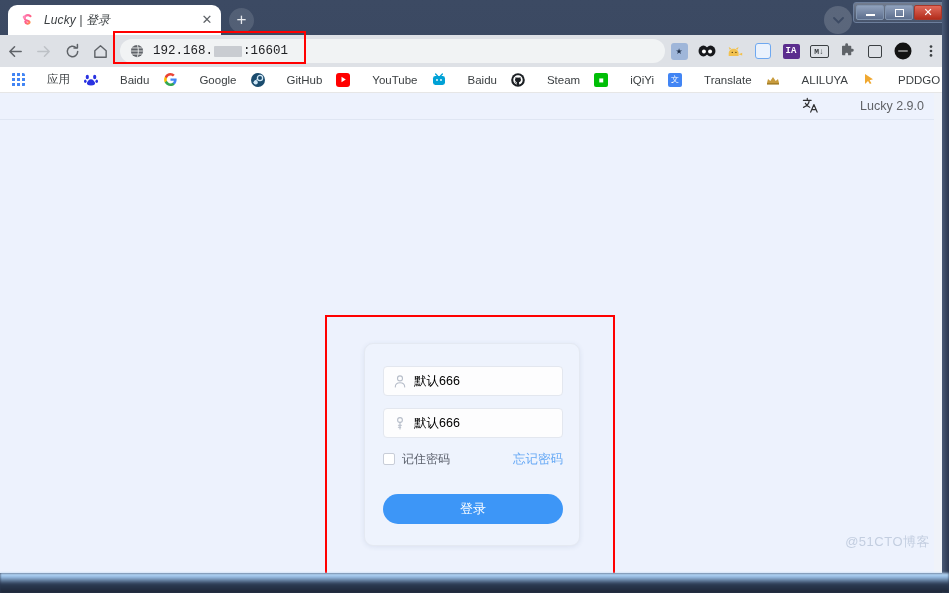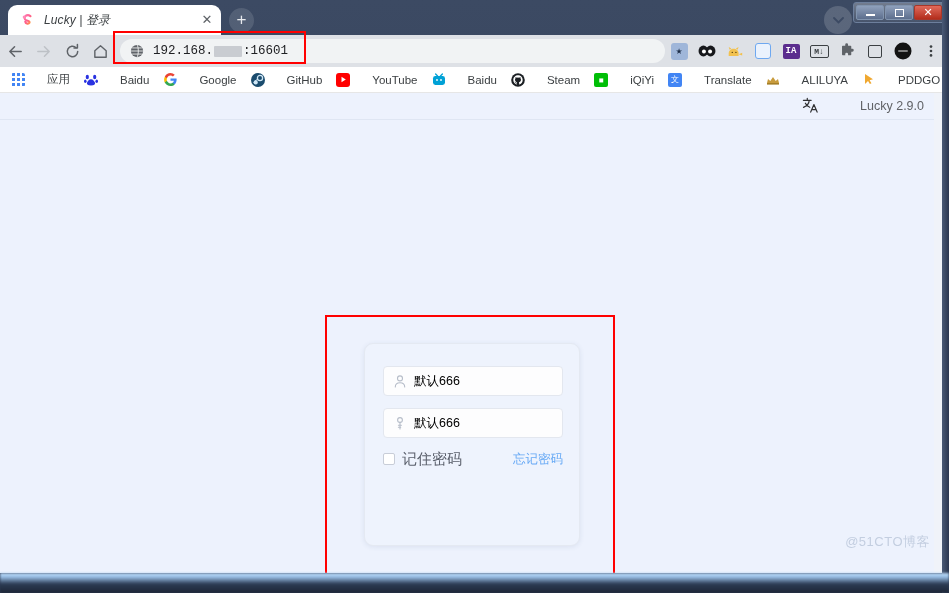"记住密码" #row-remember .cblabel { font-size: 15px -> 12px }
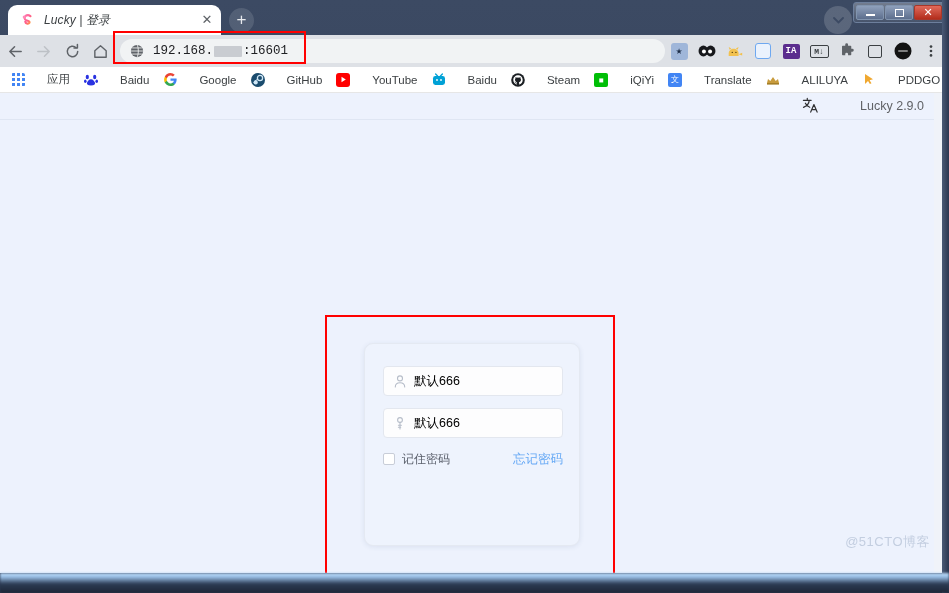"登录" button { html: none -> <button>登录</button> }
